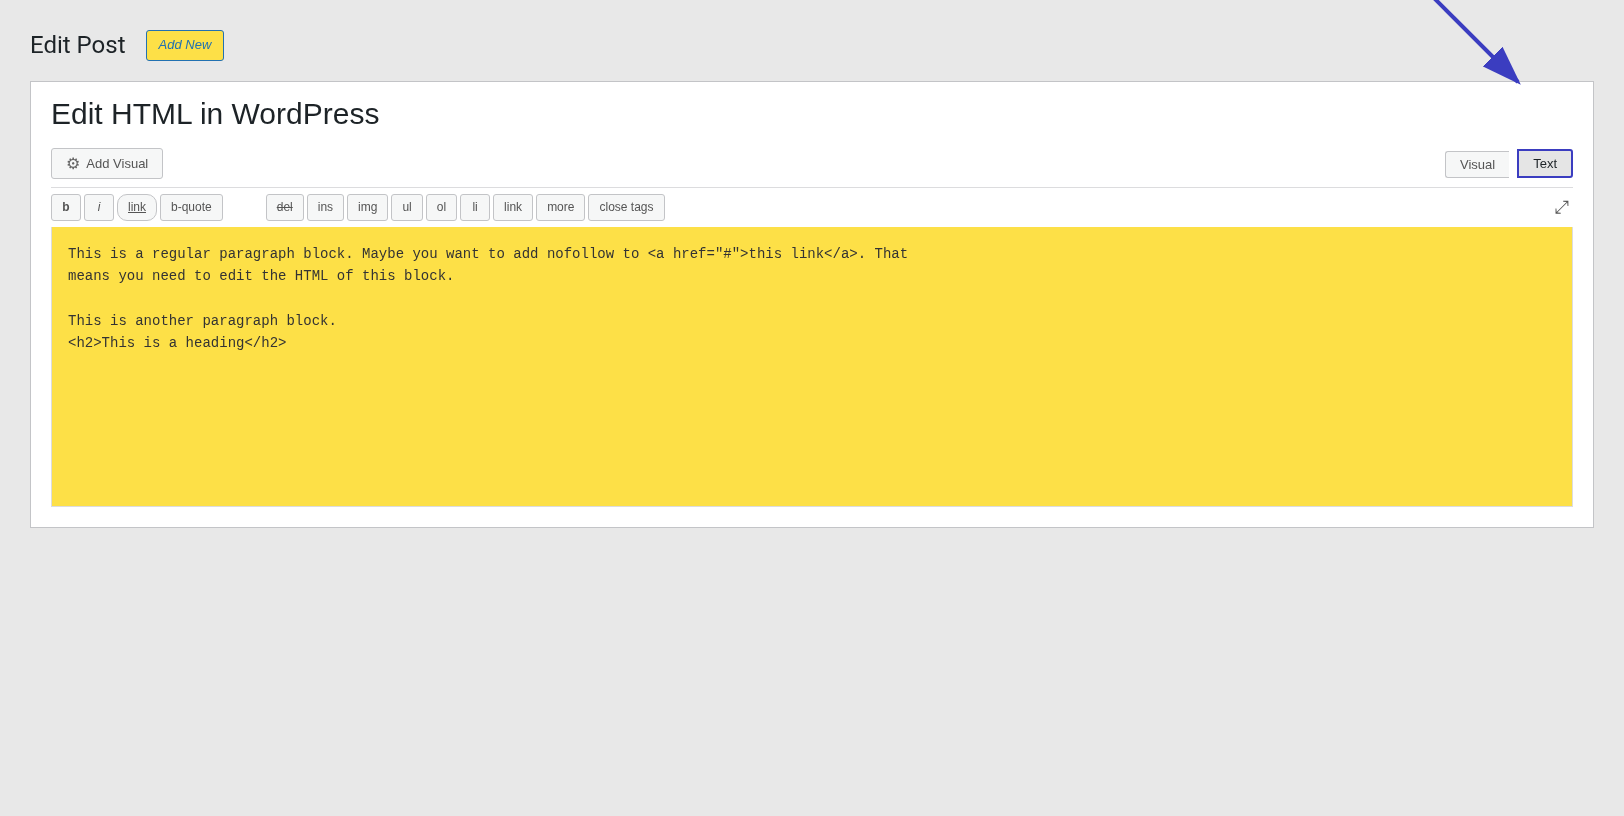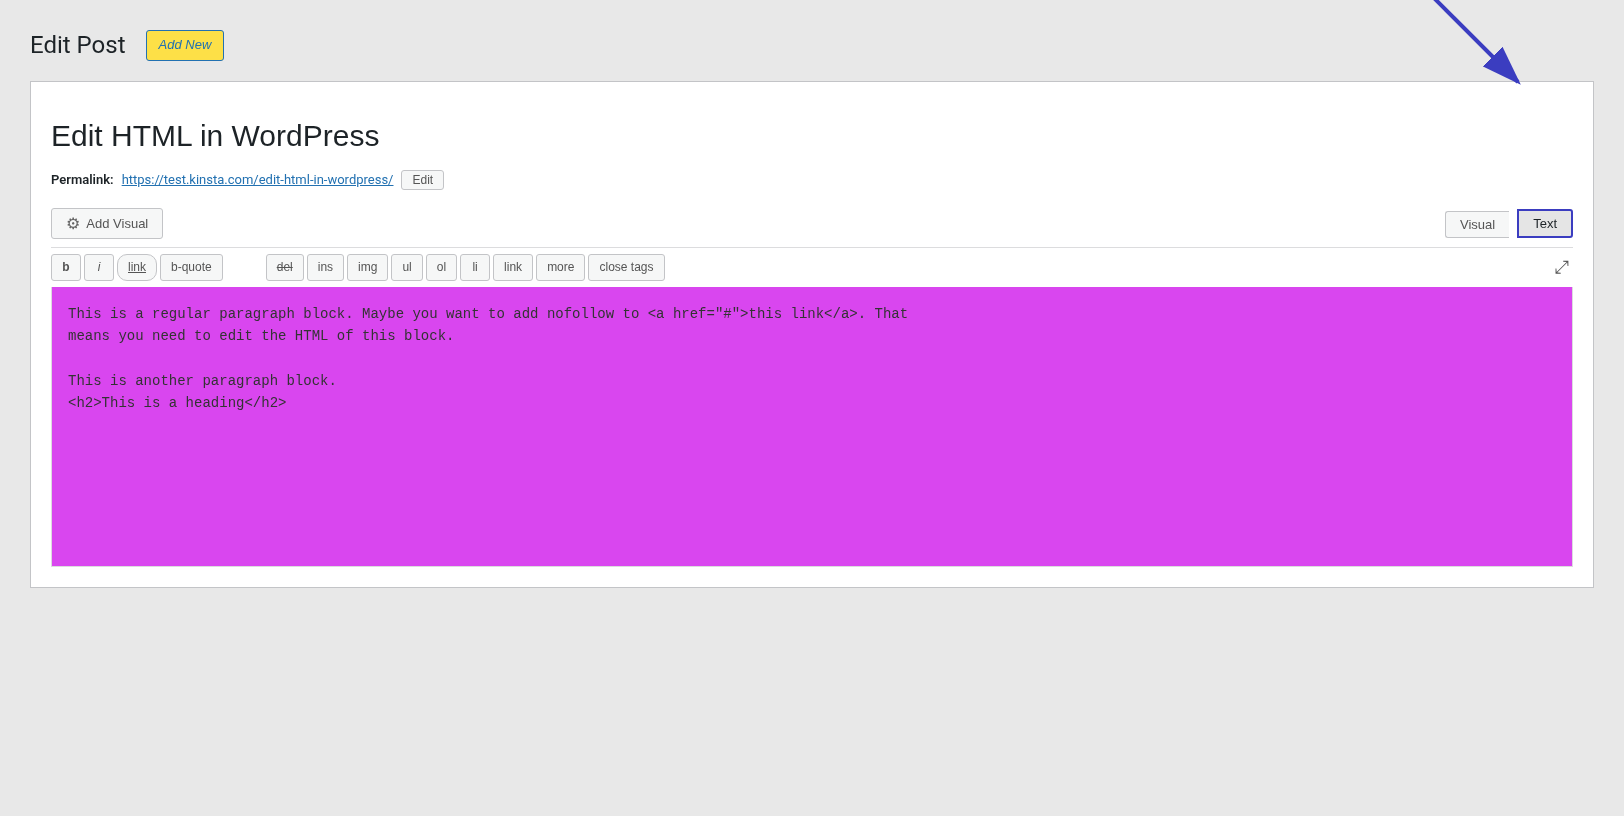"Edit HTML in WordPress" .editor-container { padding: 32px 20px 20px 20px -> 10px 20px 20px 20px }
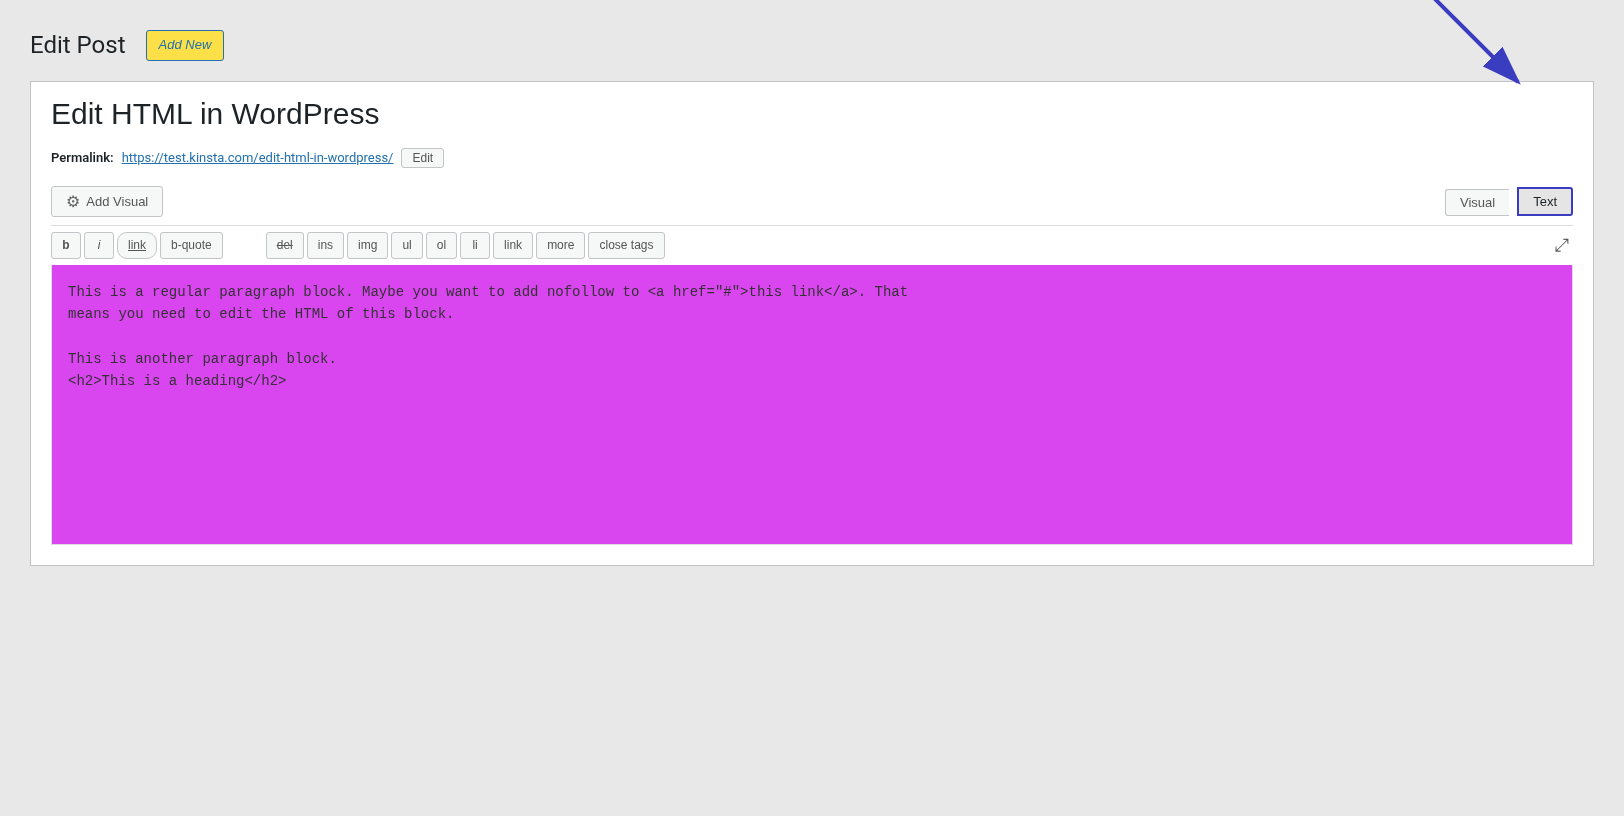"Permalink:" div.permalink-row { html: <div> <span>Permalink:</span> <a>https://test.kinsta.com/edit-html-in-wordpress/</a> <button>Edit</button> </div> -> none }
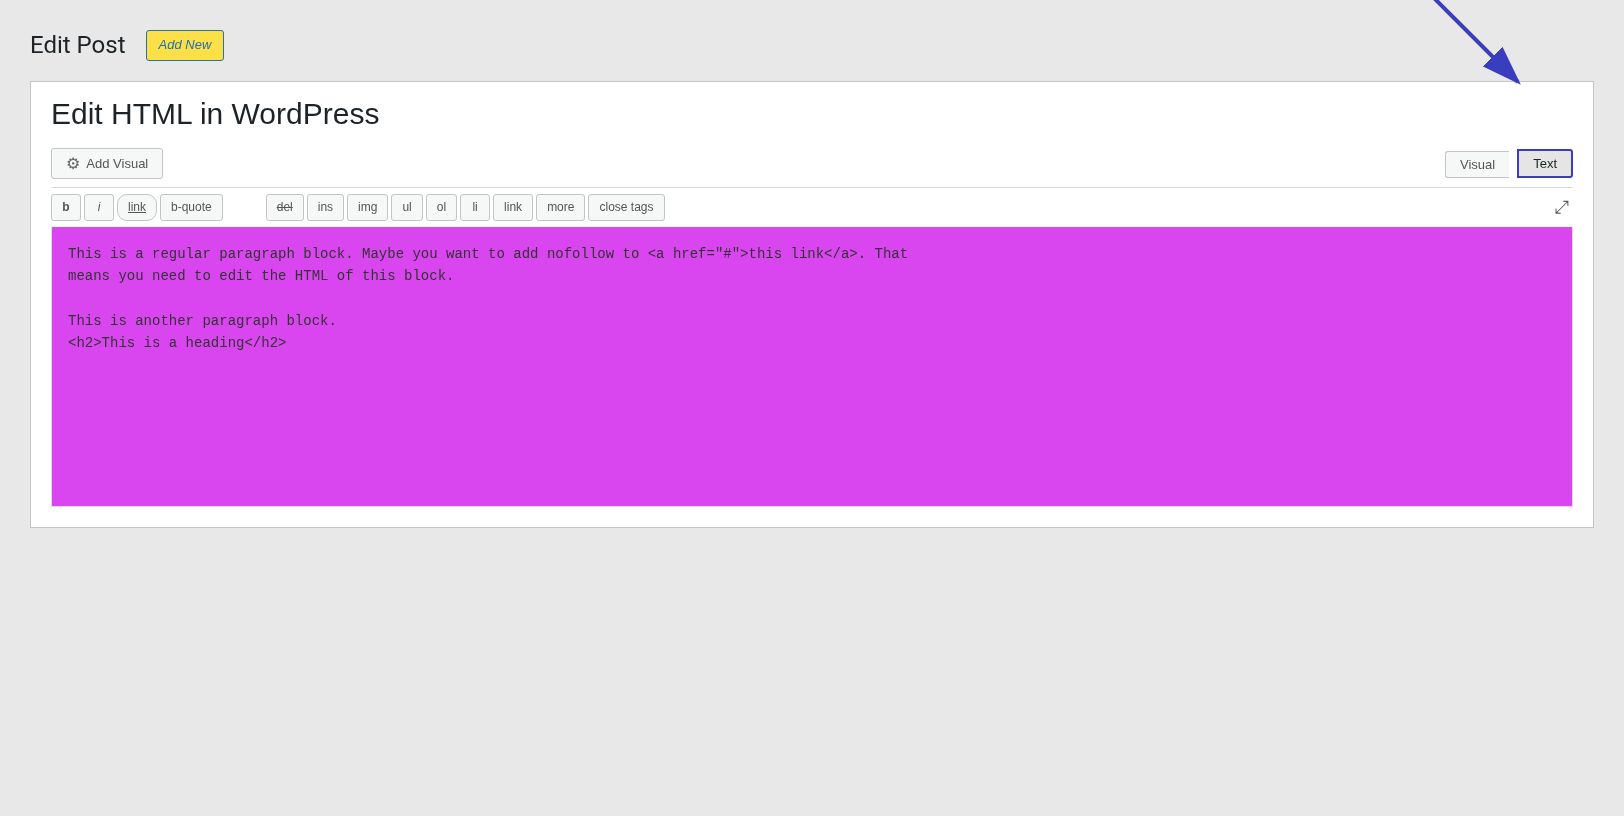"This is a regular paragraph" .editor-content { background: #d946ef -> #fde047 }
